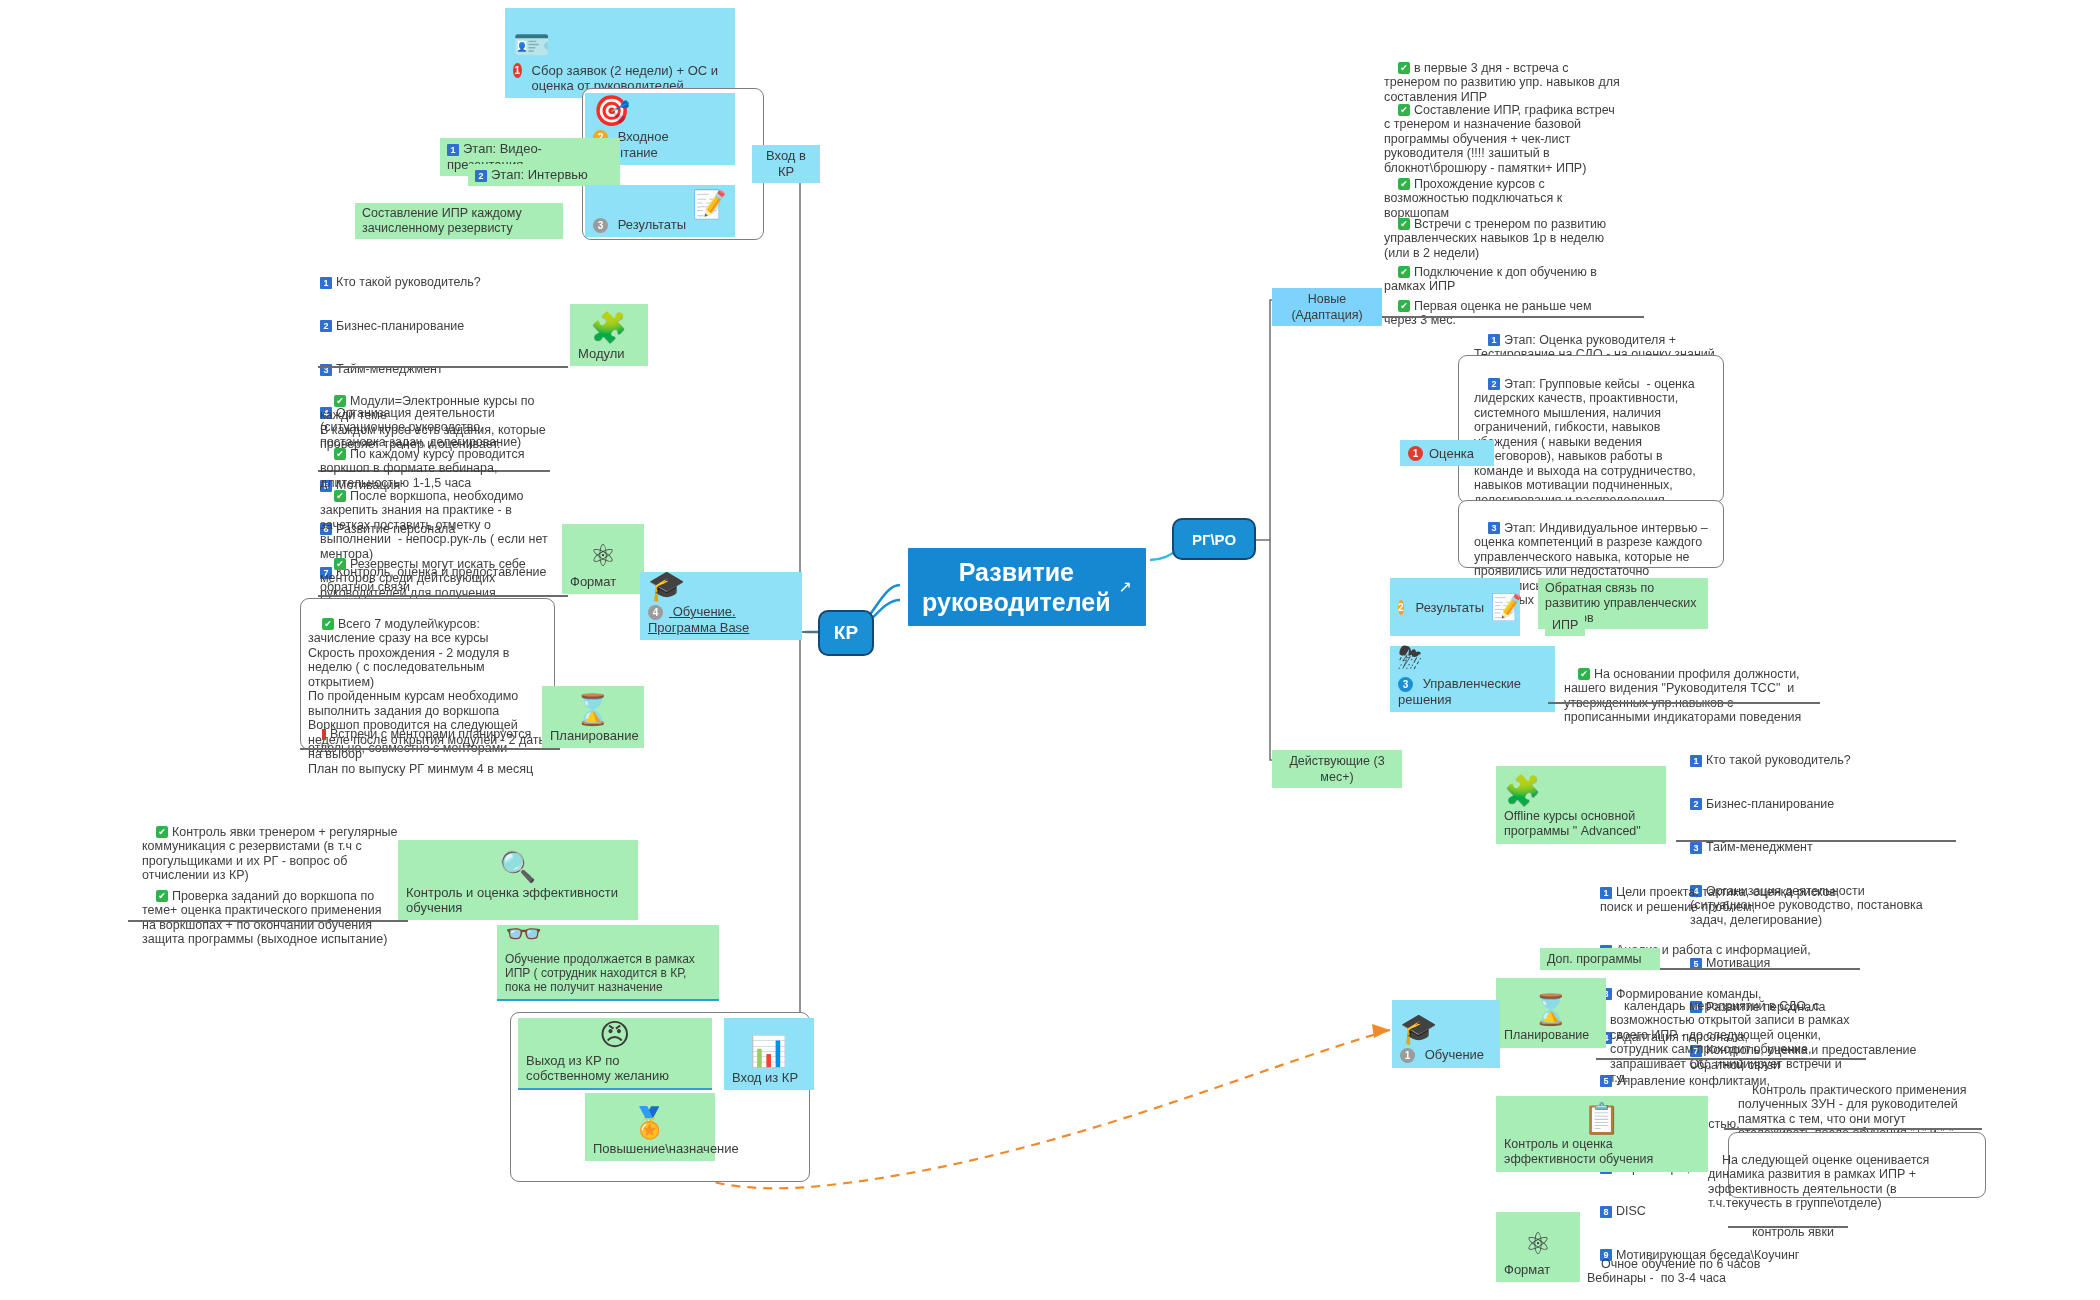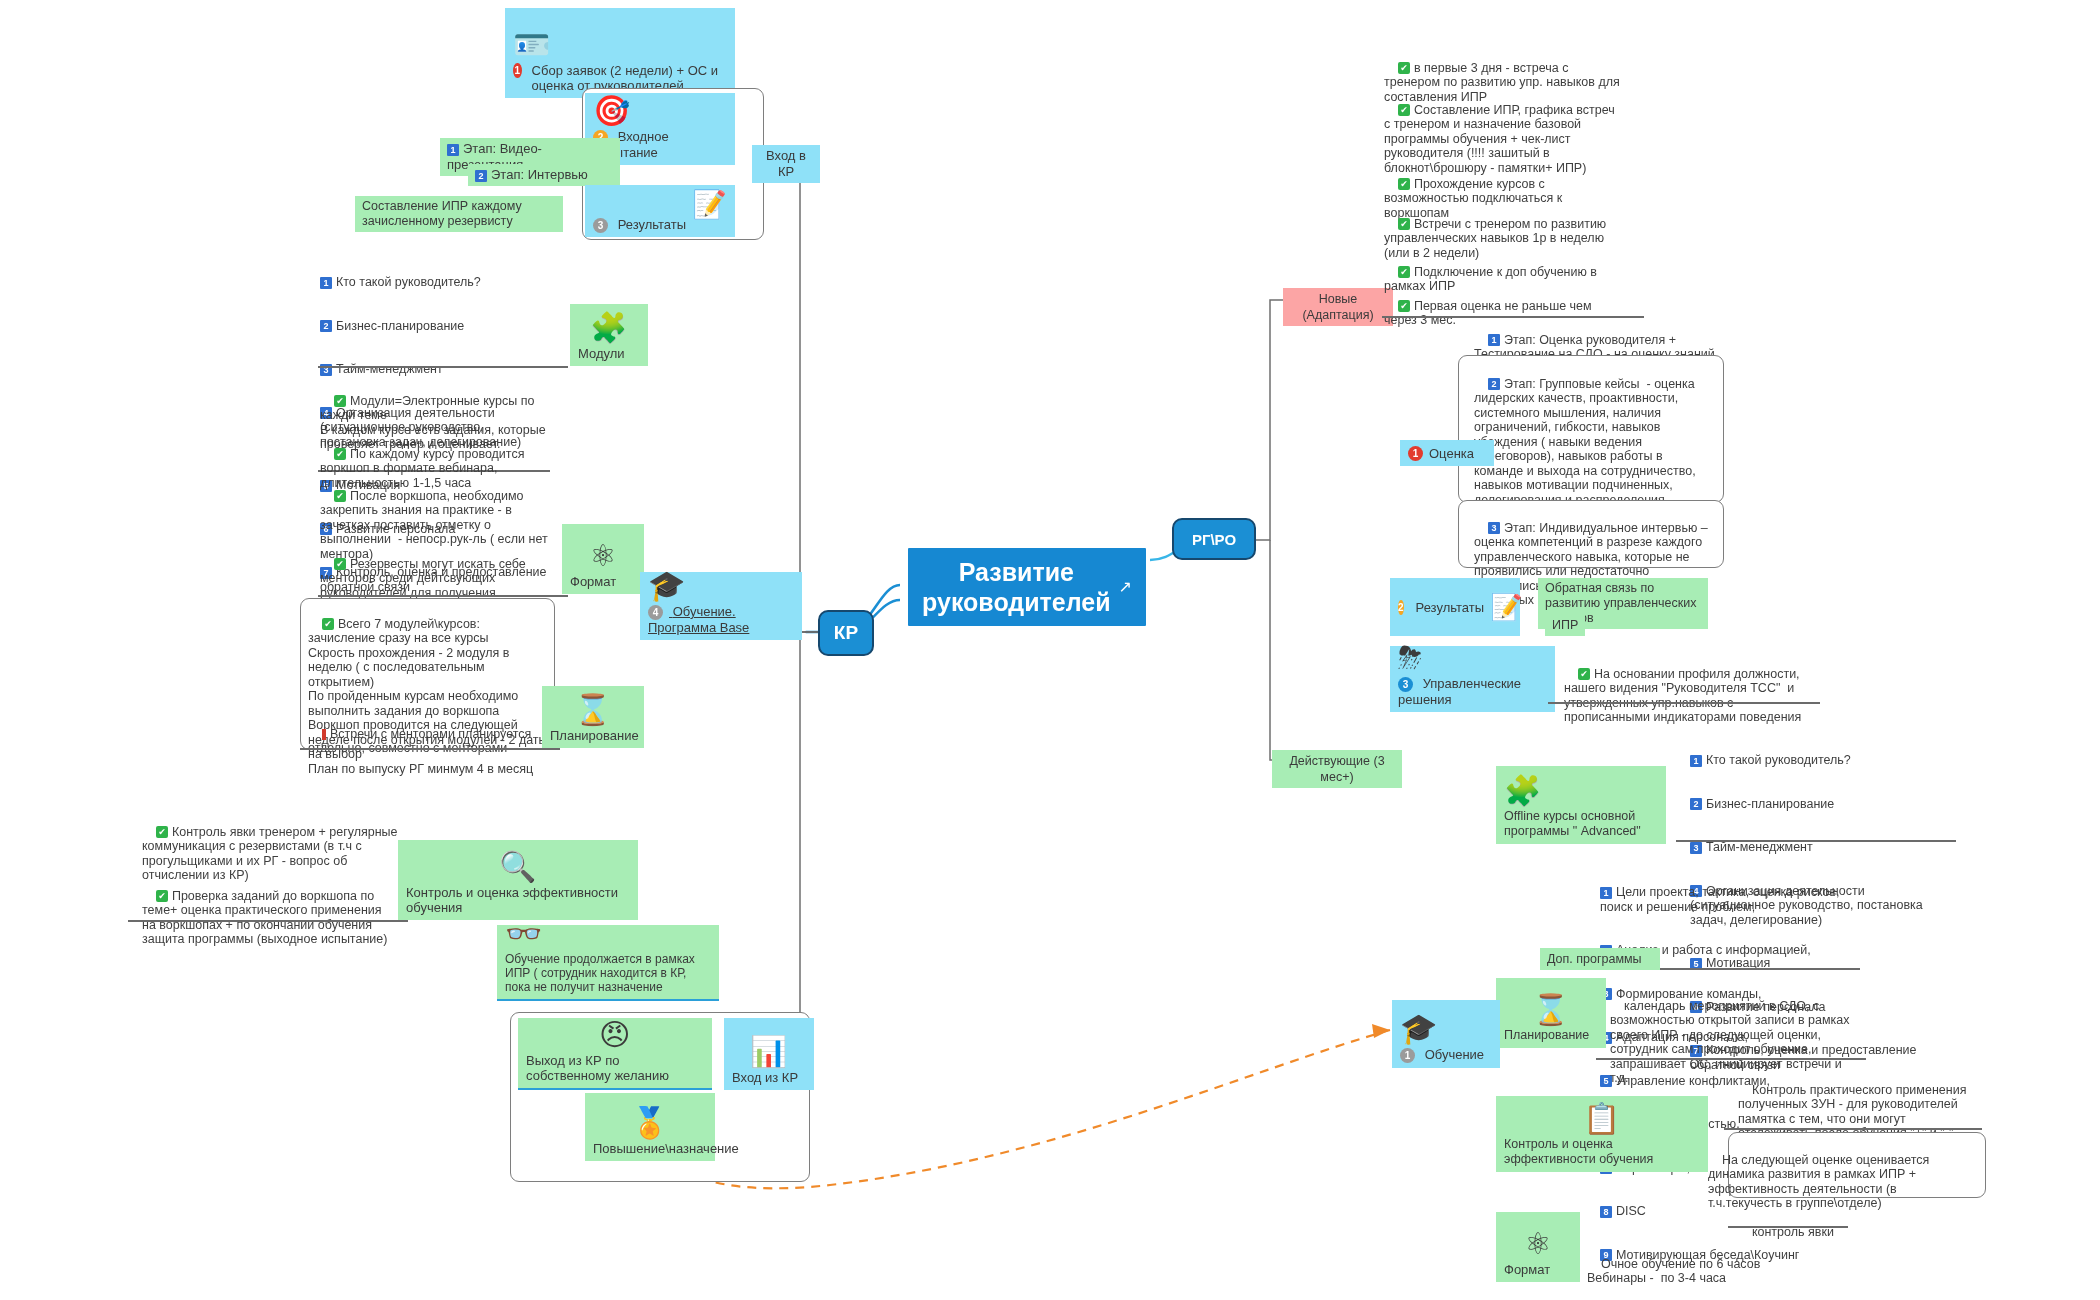"Составление ИПР каждому зачисленному" div.chip { top: 196px -> 203px }
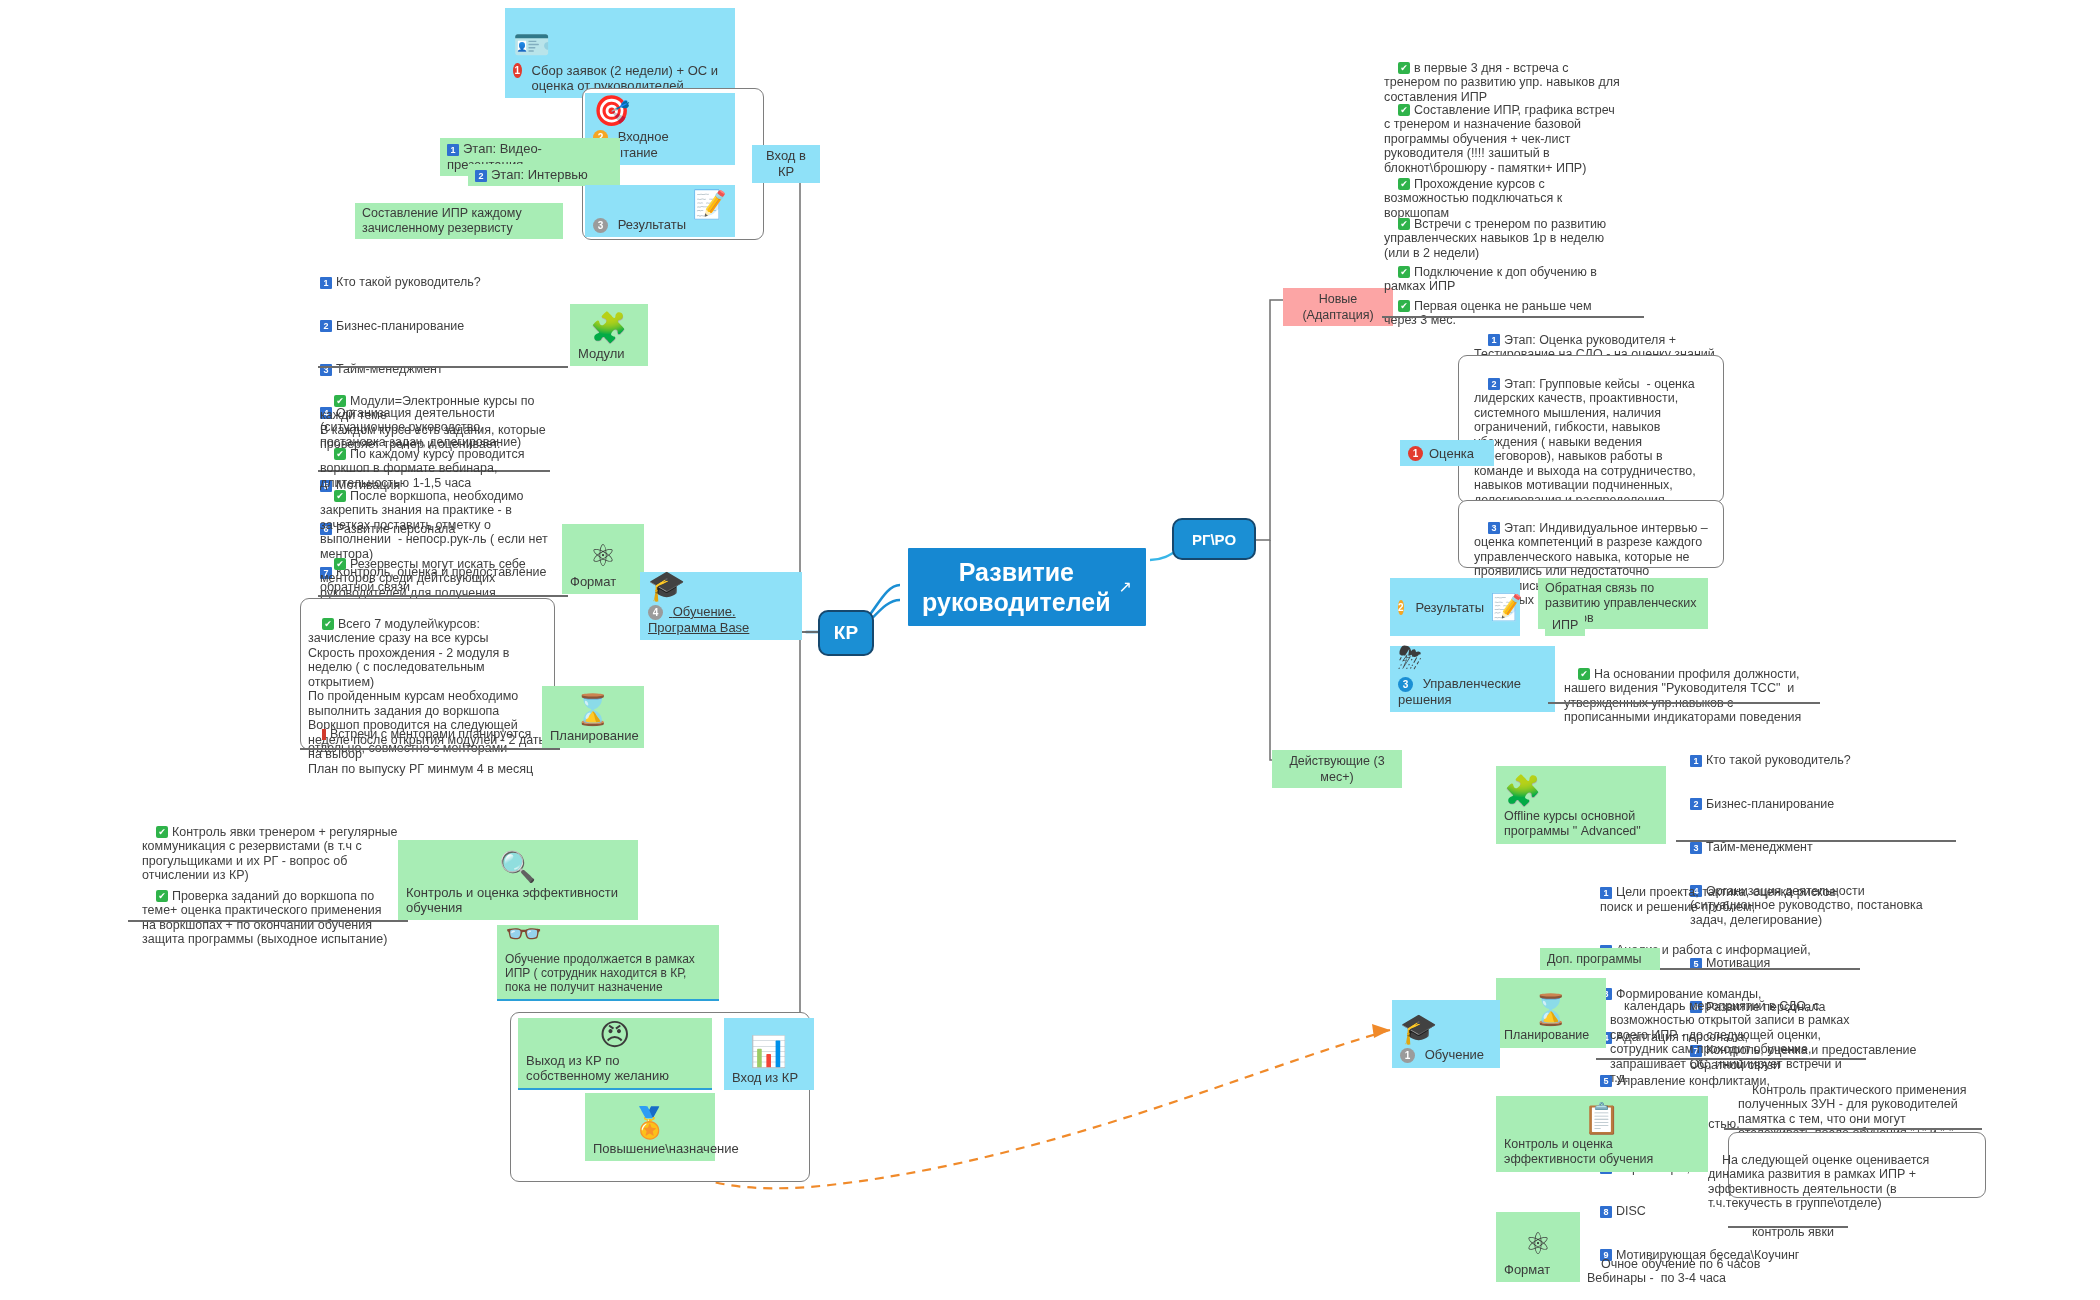"Новые (Адаптация)" .chip.pink { background: #fca5a5 -> #7dd3fc; margin-left: 11px -> none }
